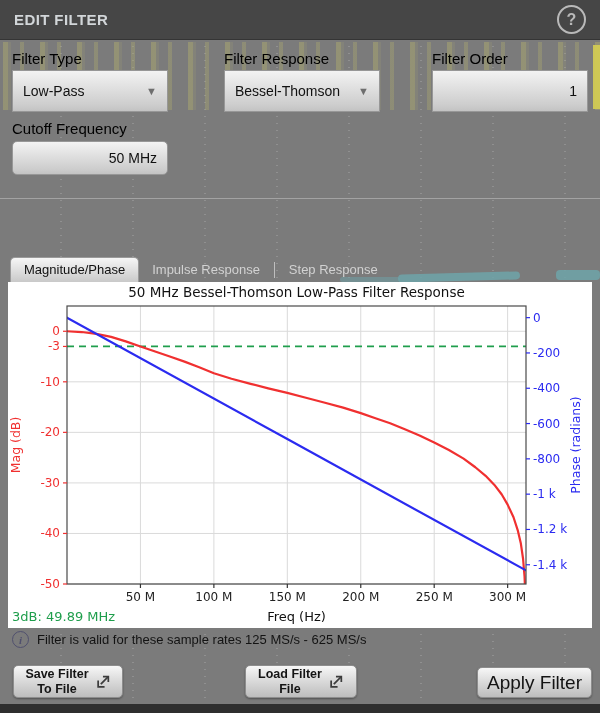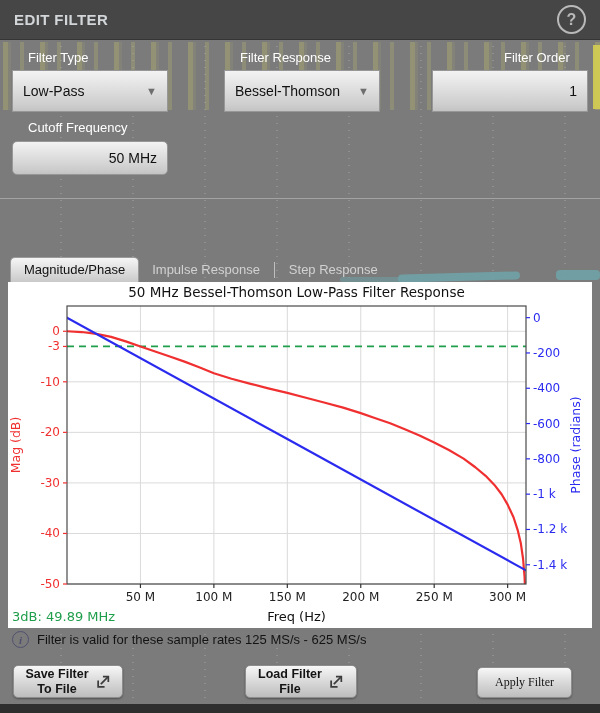"Filter Type" .ctl-label { color: #ffffff -> #000000; font-size: 13px -> 15px; margin-left: 16px -> none }
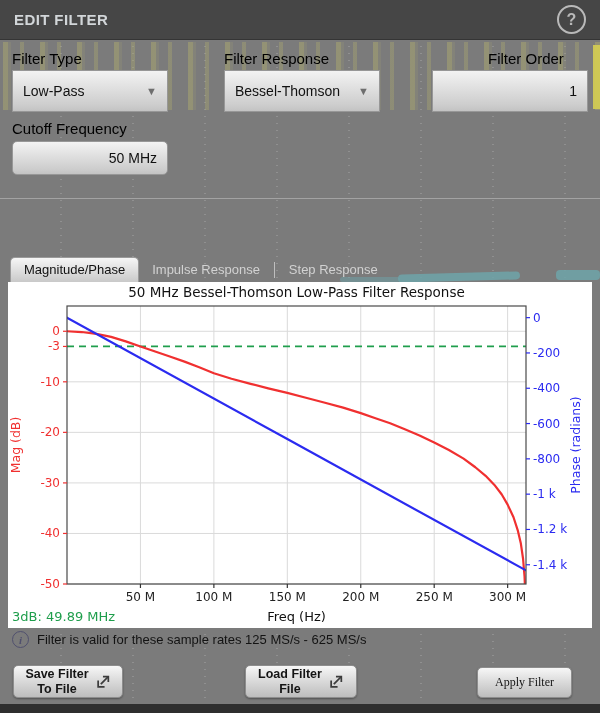"Filter Order" div.ctl-label { left: 444px -> 432px; padding-left: 44px -> none }
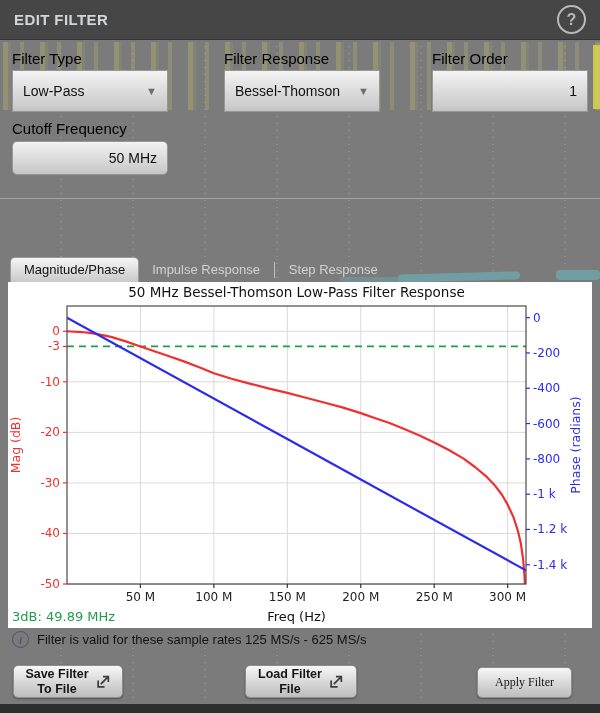"Apply Filter" .btn-apply { font-family: Liberation Serif, serif -> none; font-size: 12px -> 19px; width: 95px -> 115px }
